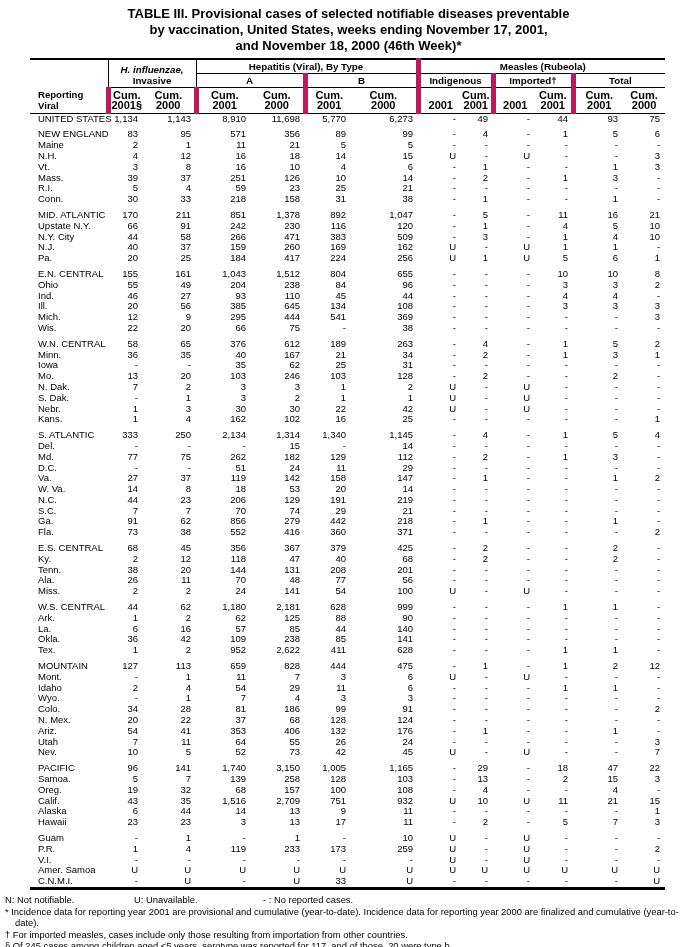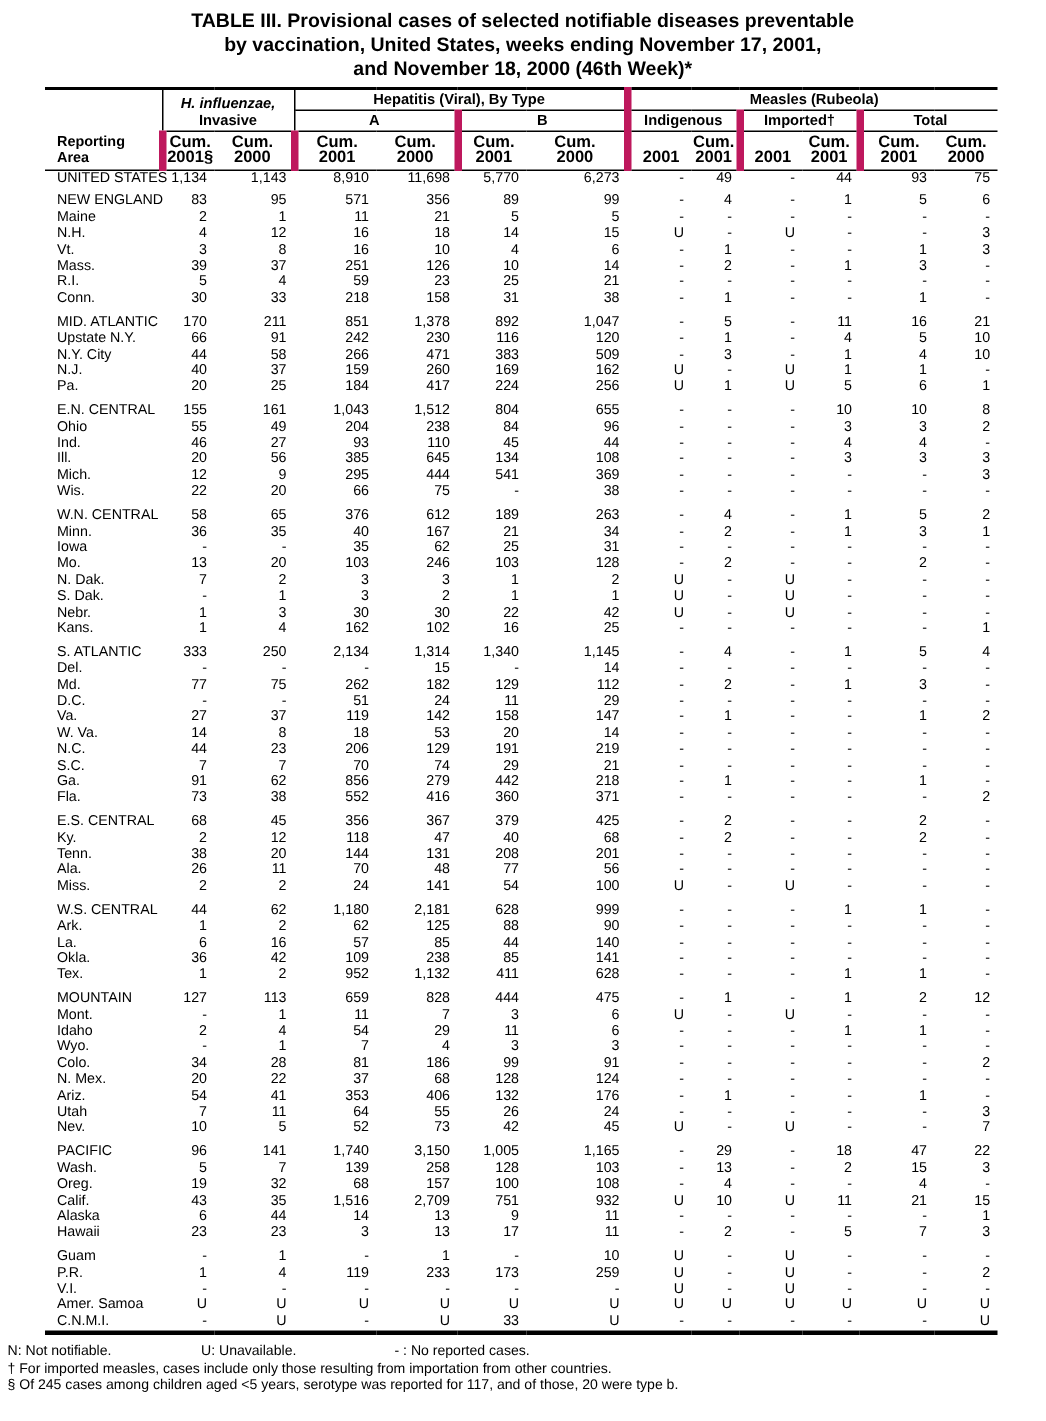"Reporting Area" th.ra { text: Area -> Viral }
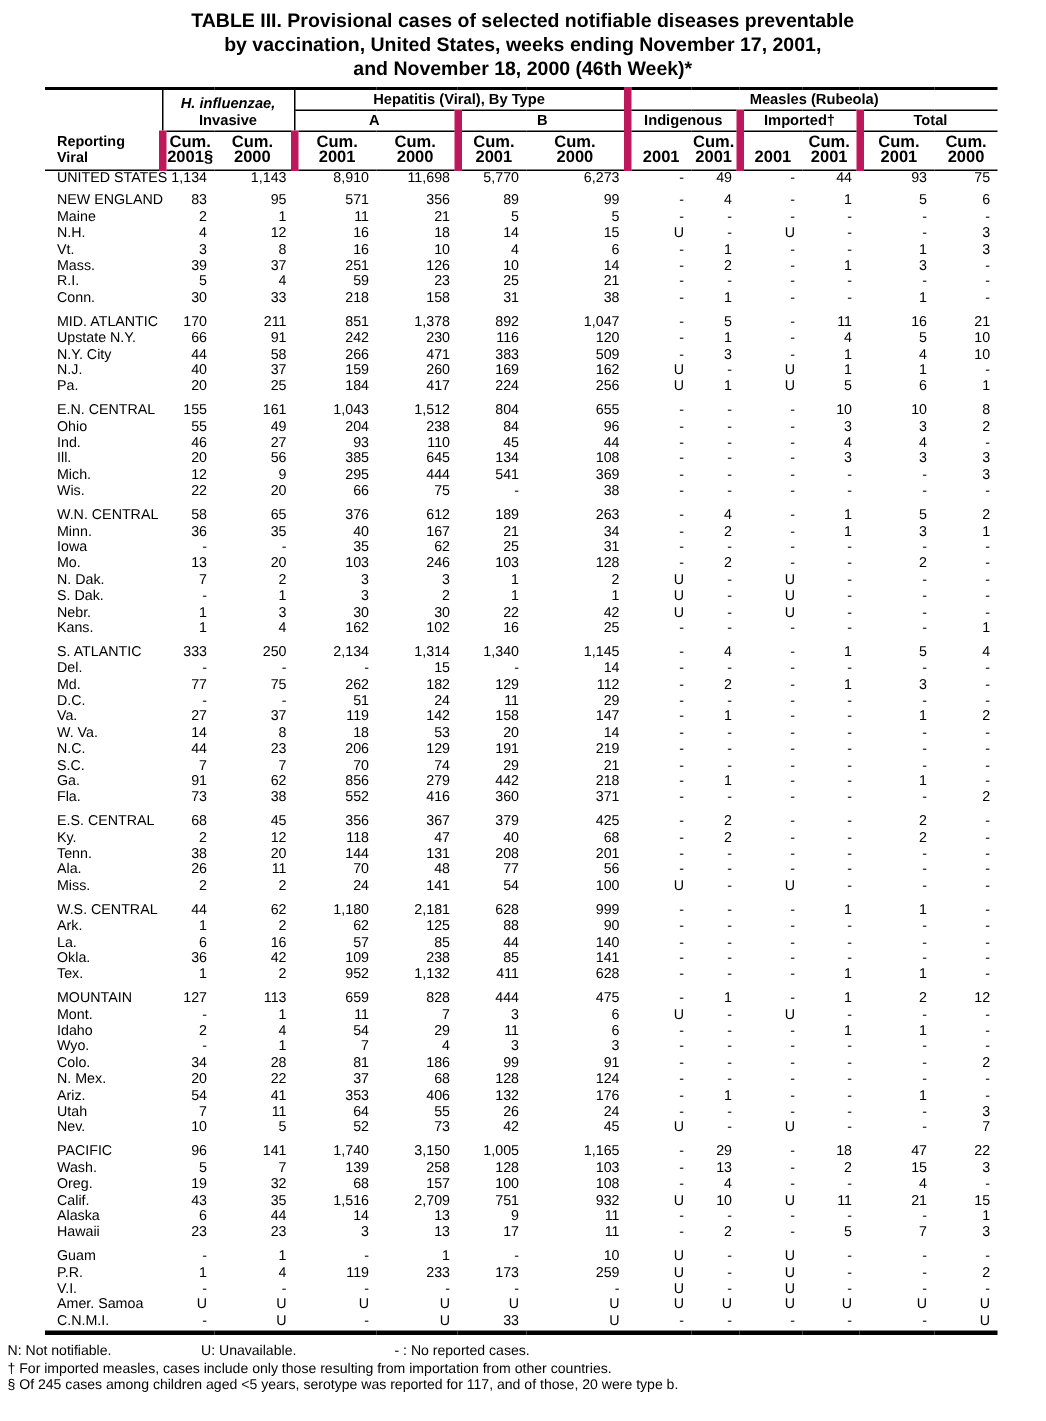"1,132" td.num { text: 1,132 -> 2,622 }
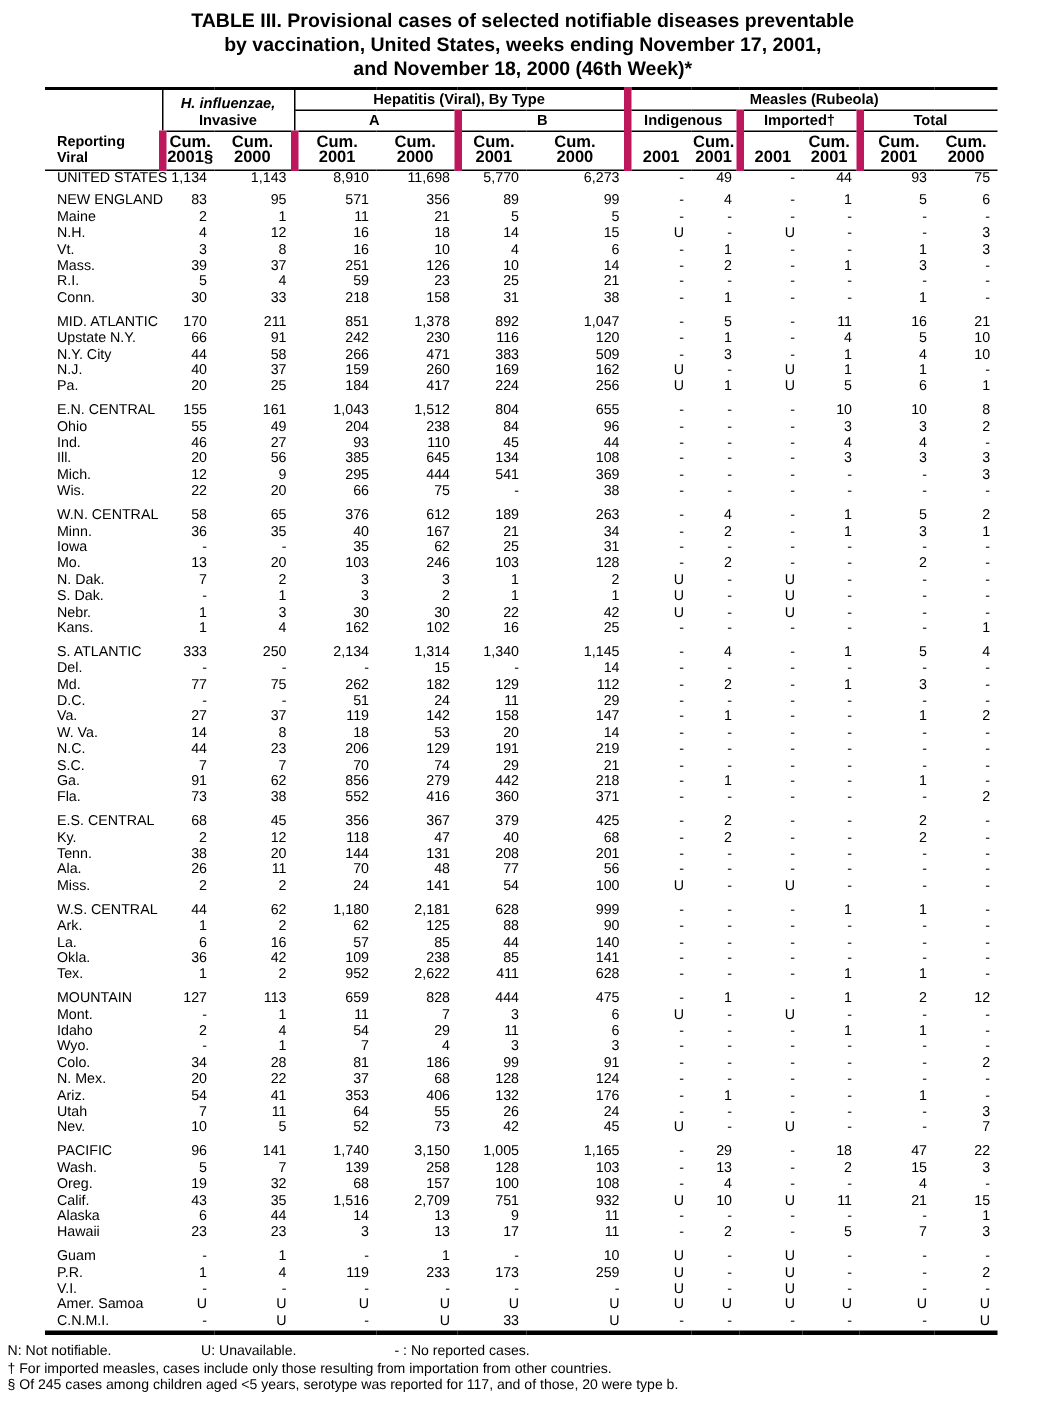"Wash." td.area { text: Wash -> Samoa }
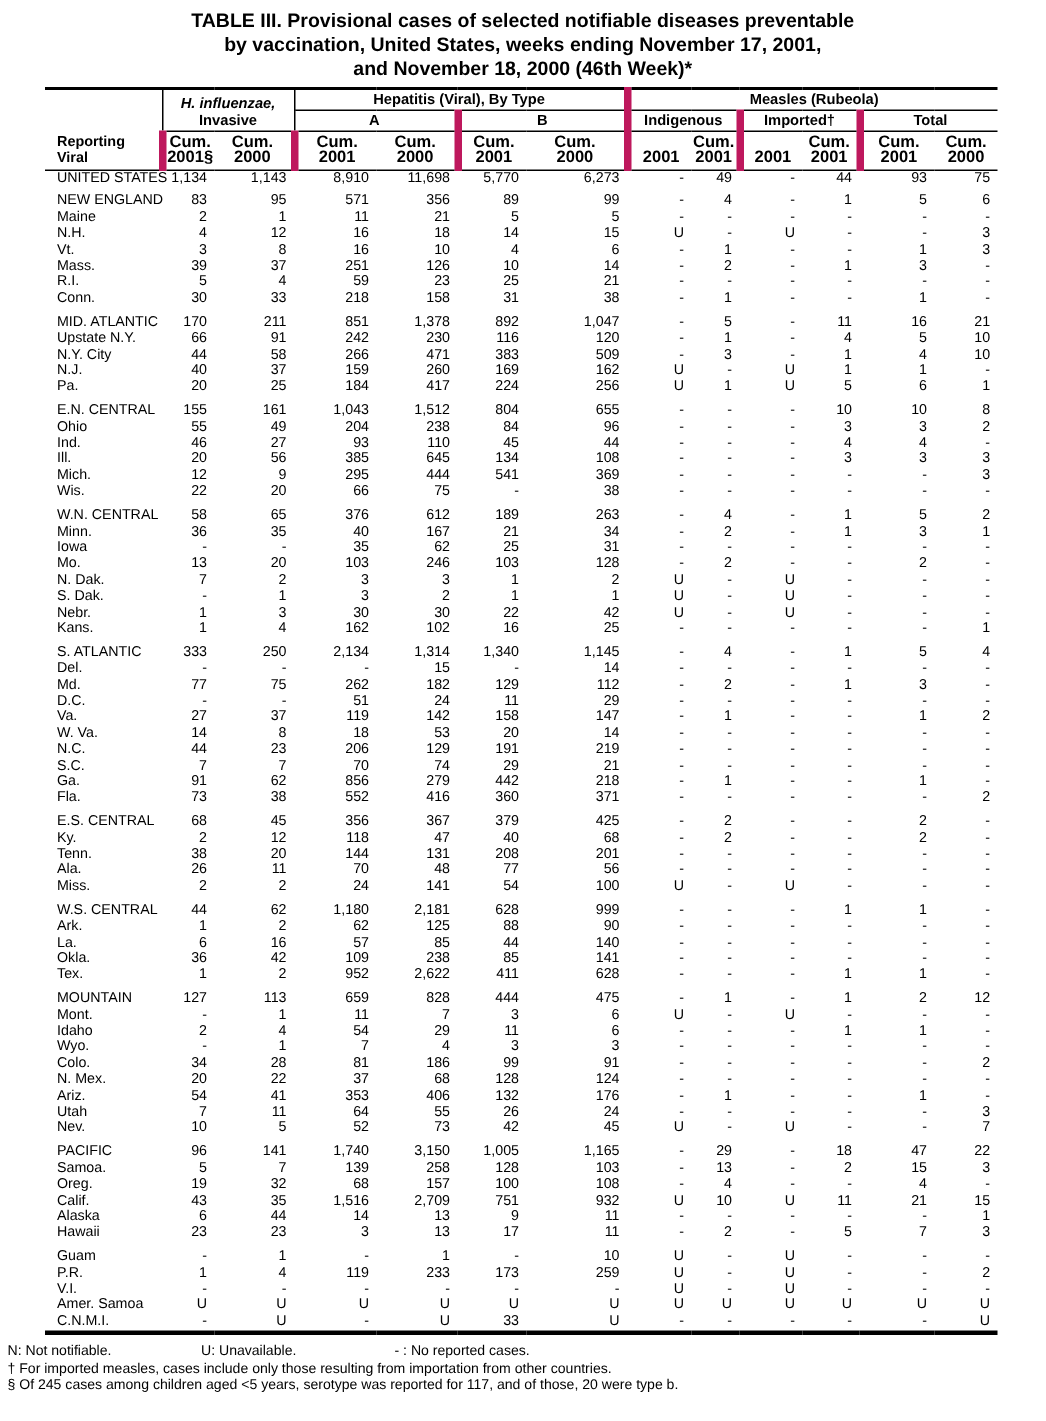"* Incidence data for reporting" div.fn { html: none -> <div>* Incidence data for reporting year 2001 are provisional and cumulative (year-to-date). Incidence data for reporting year 2000 are finalized and cumulative (year-to-date).</div> }
